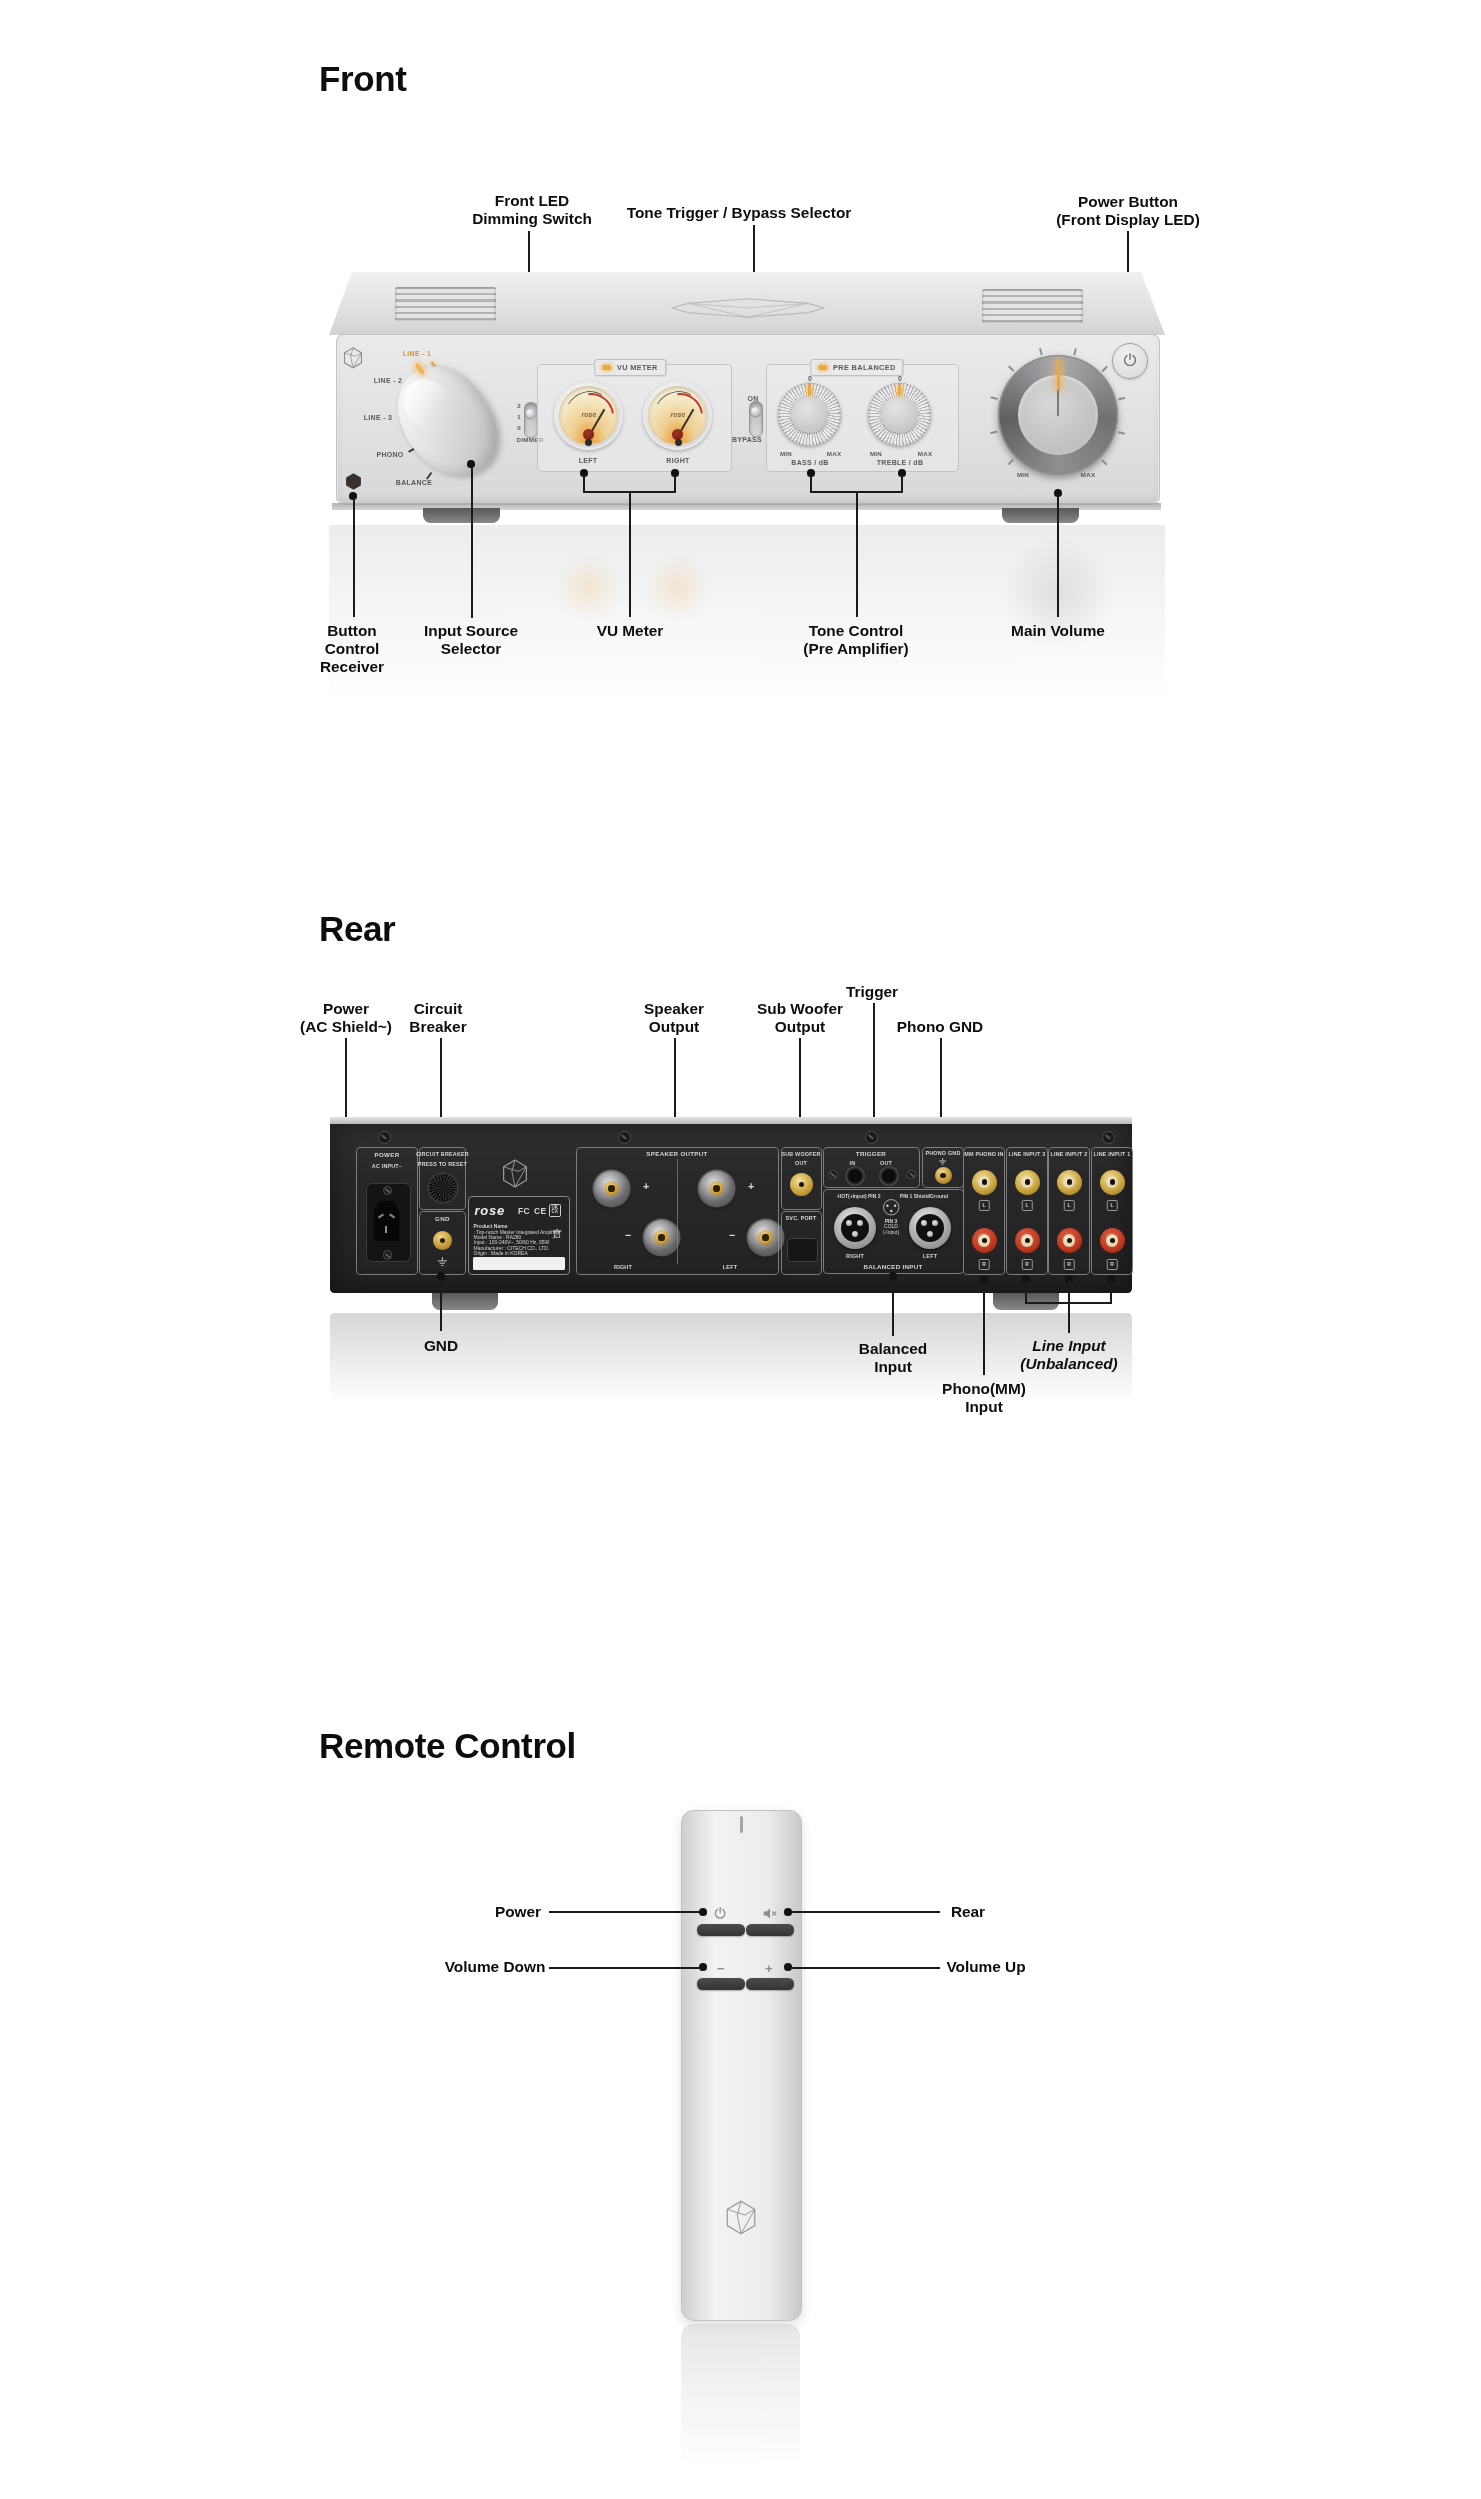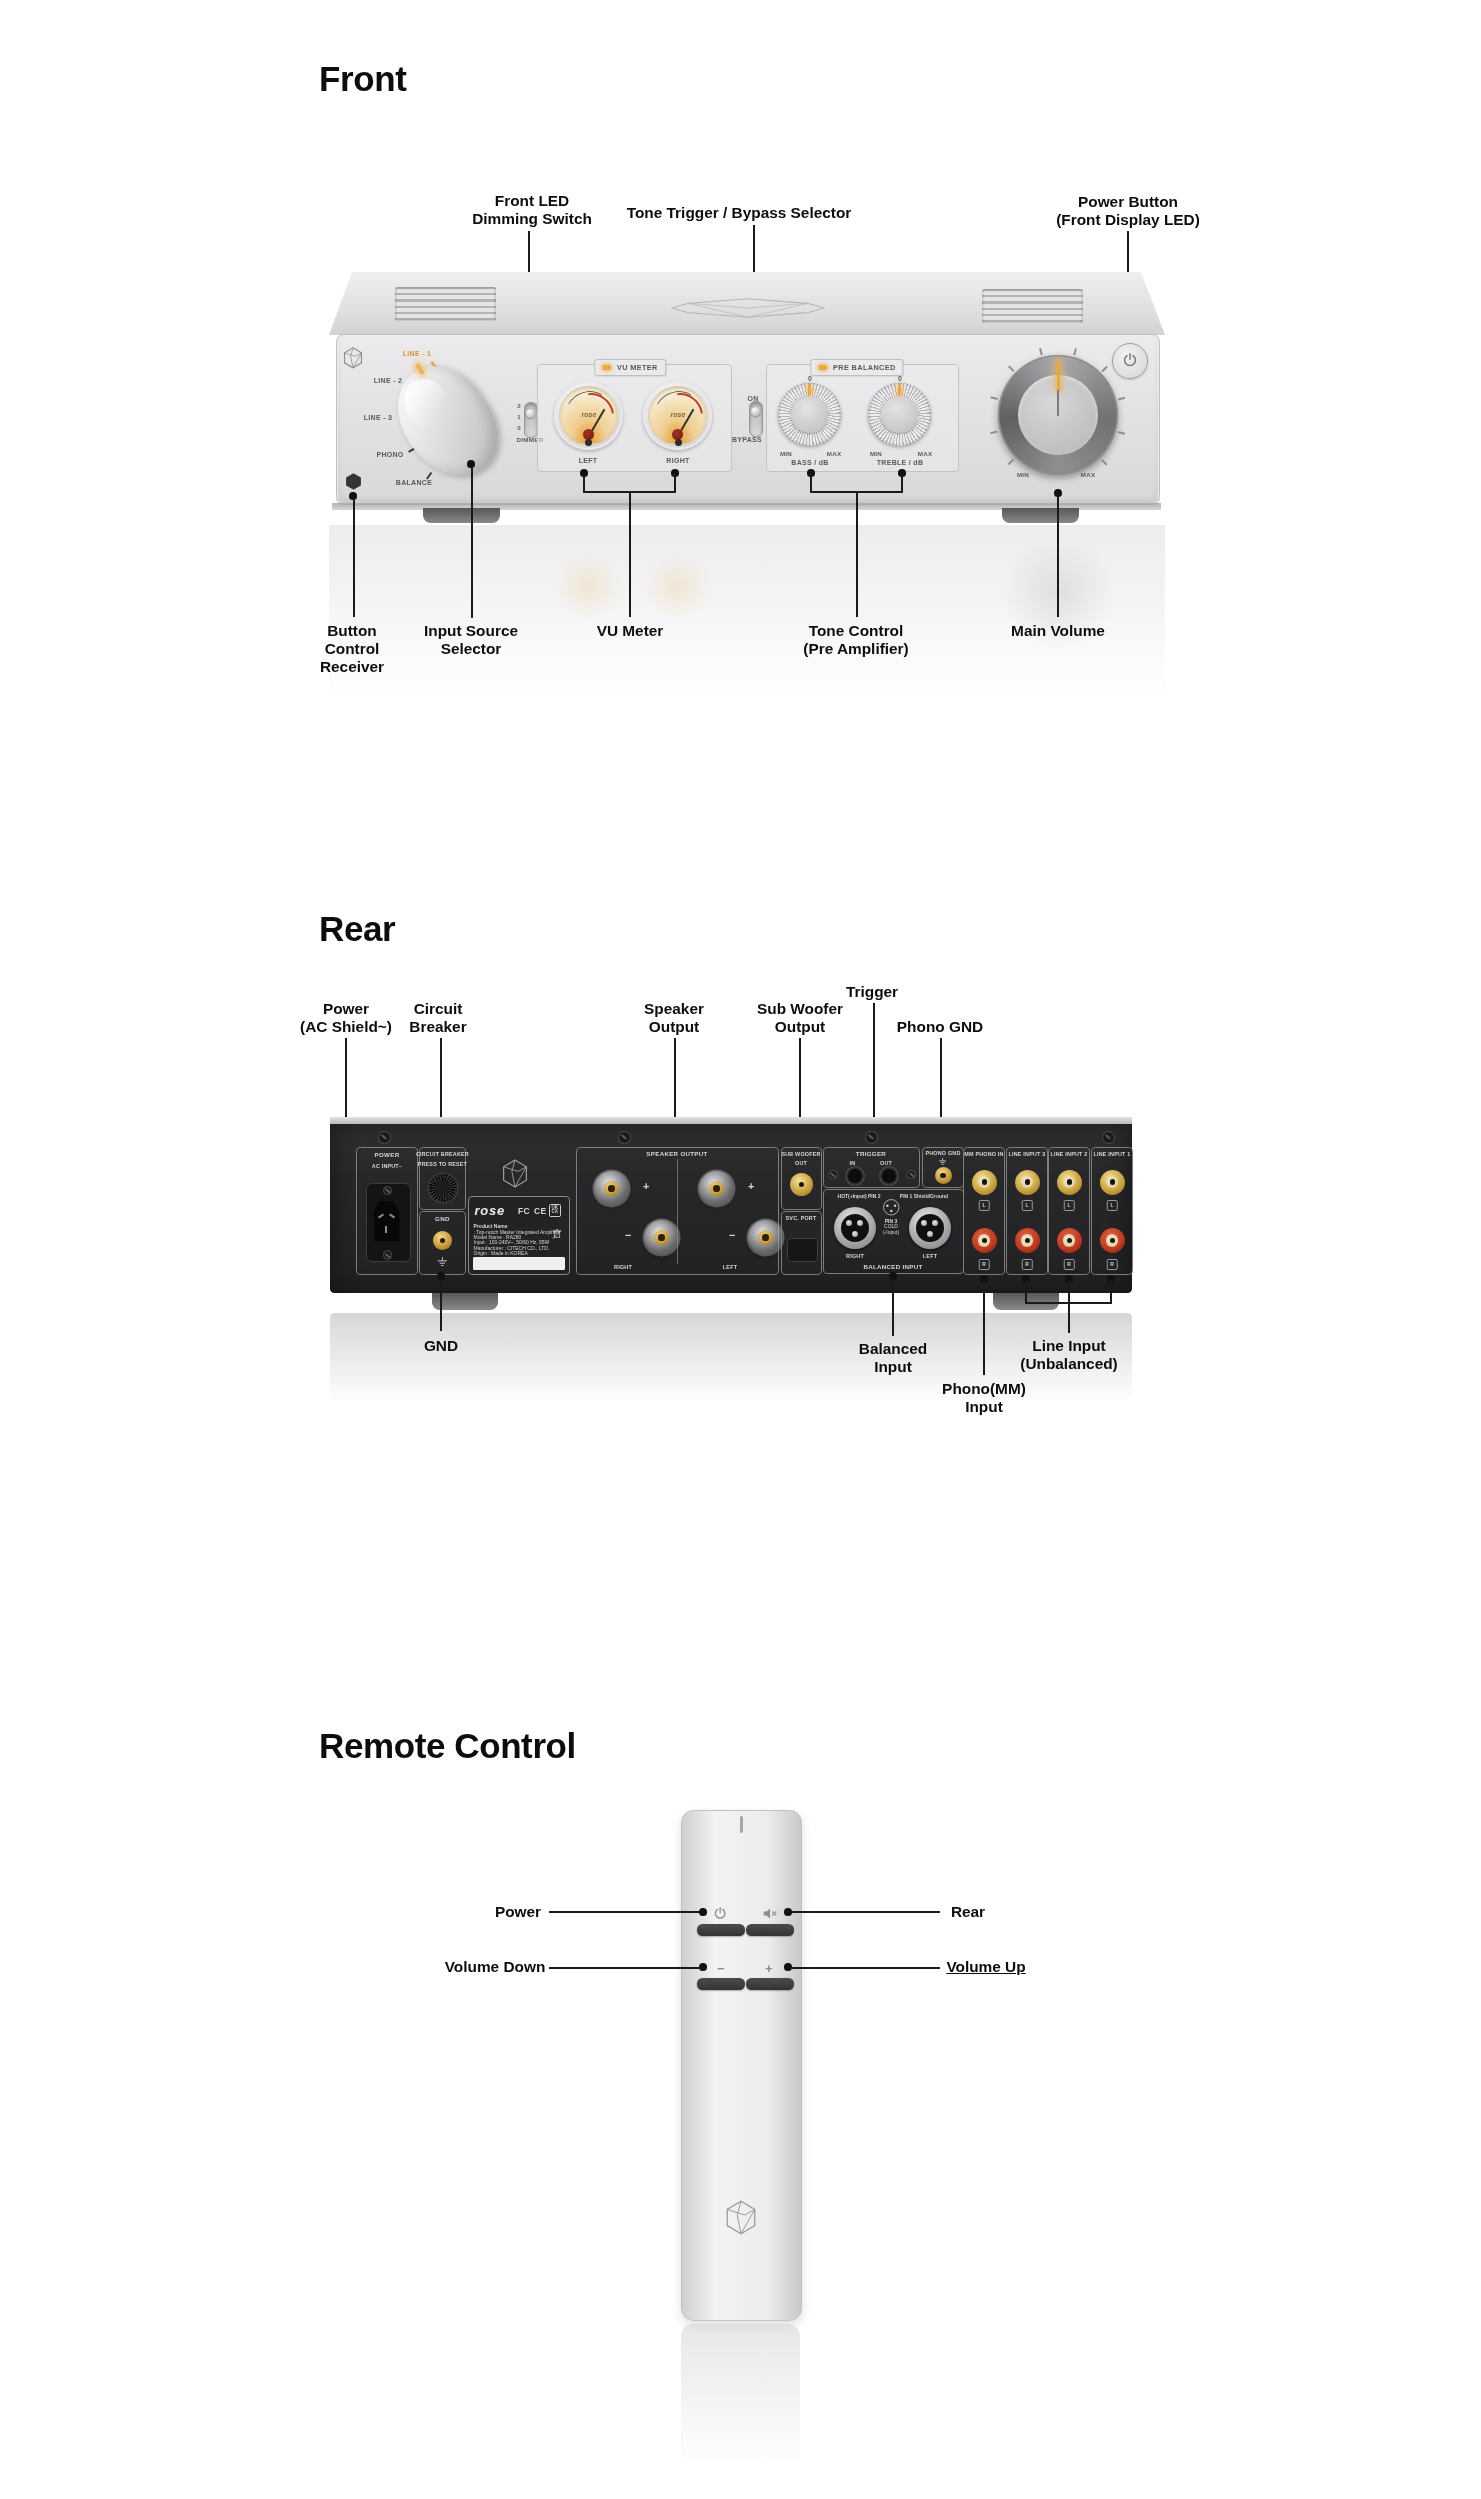"Line Input" div.abs { font-style: none -> italic }
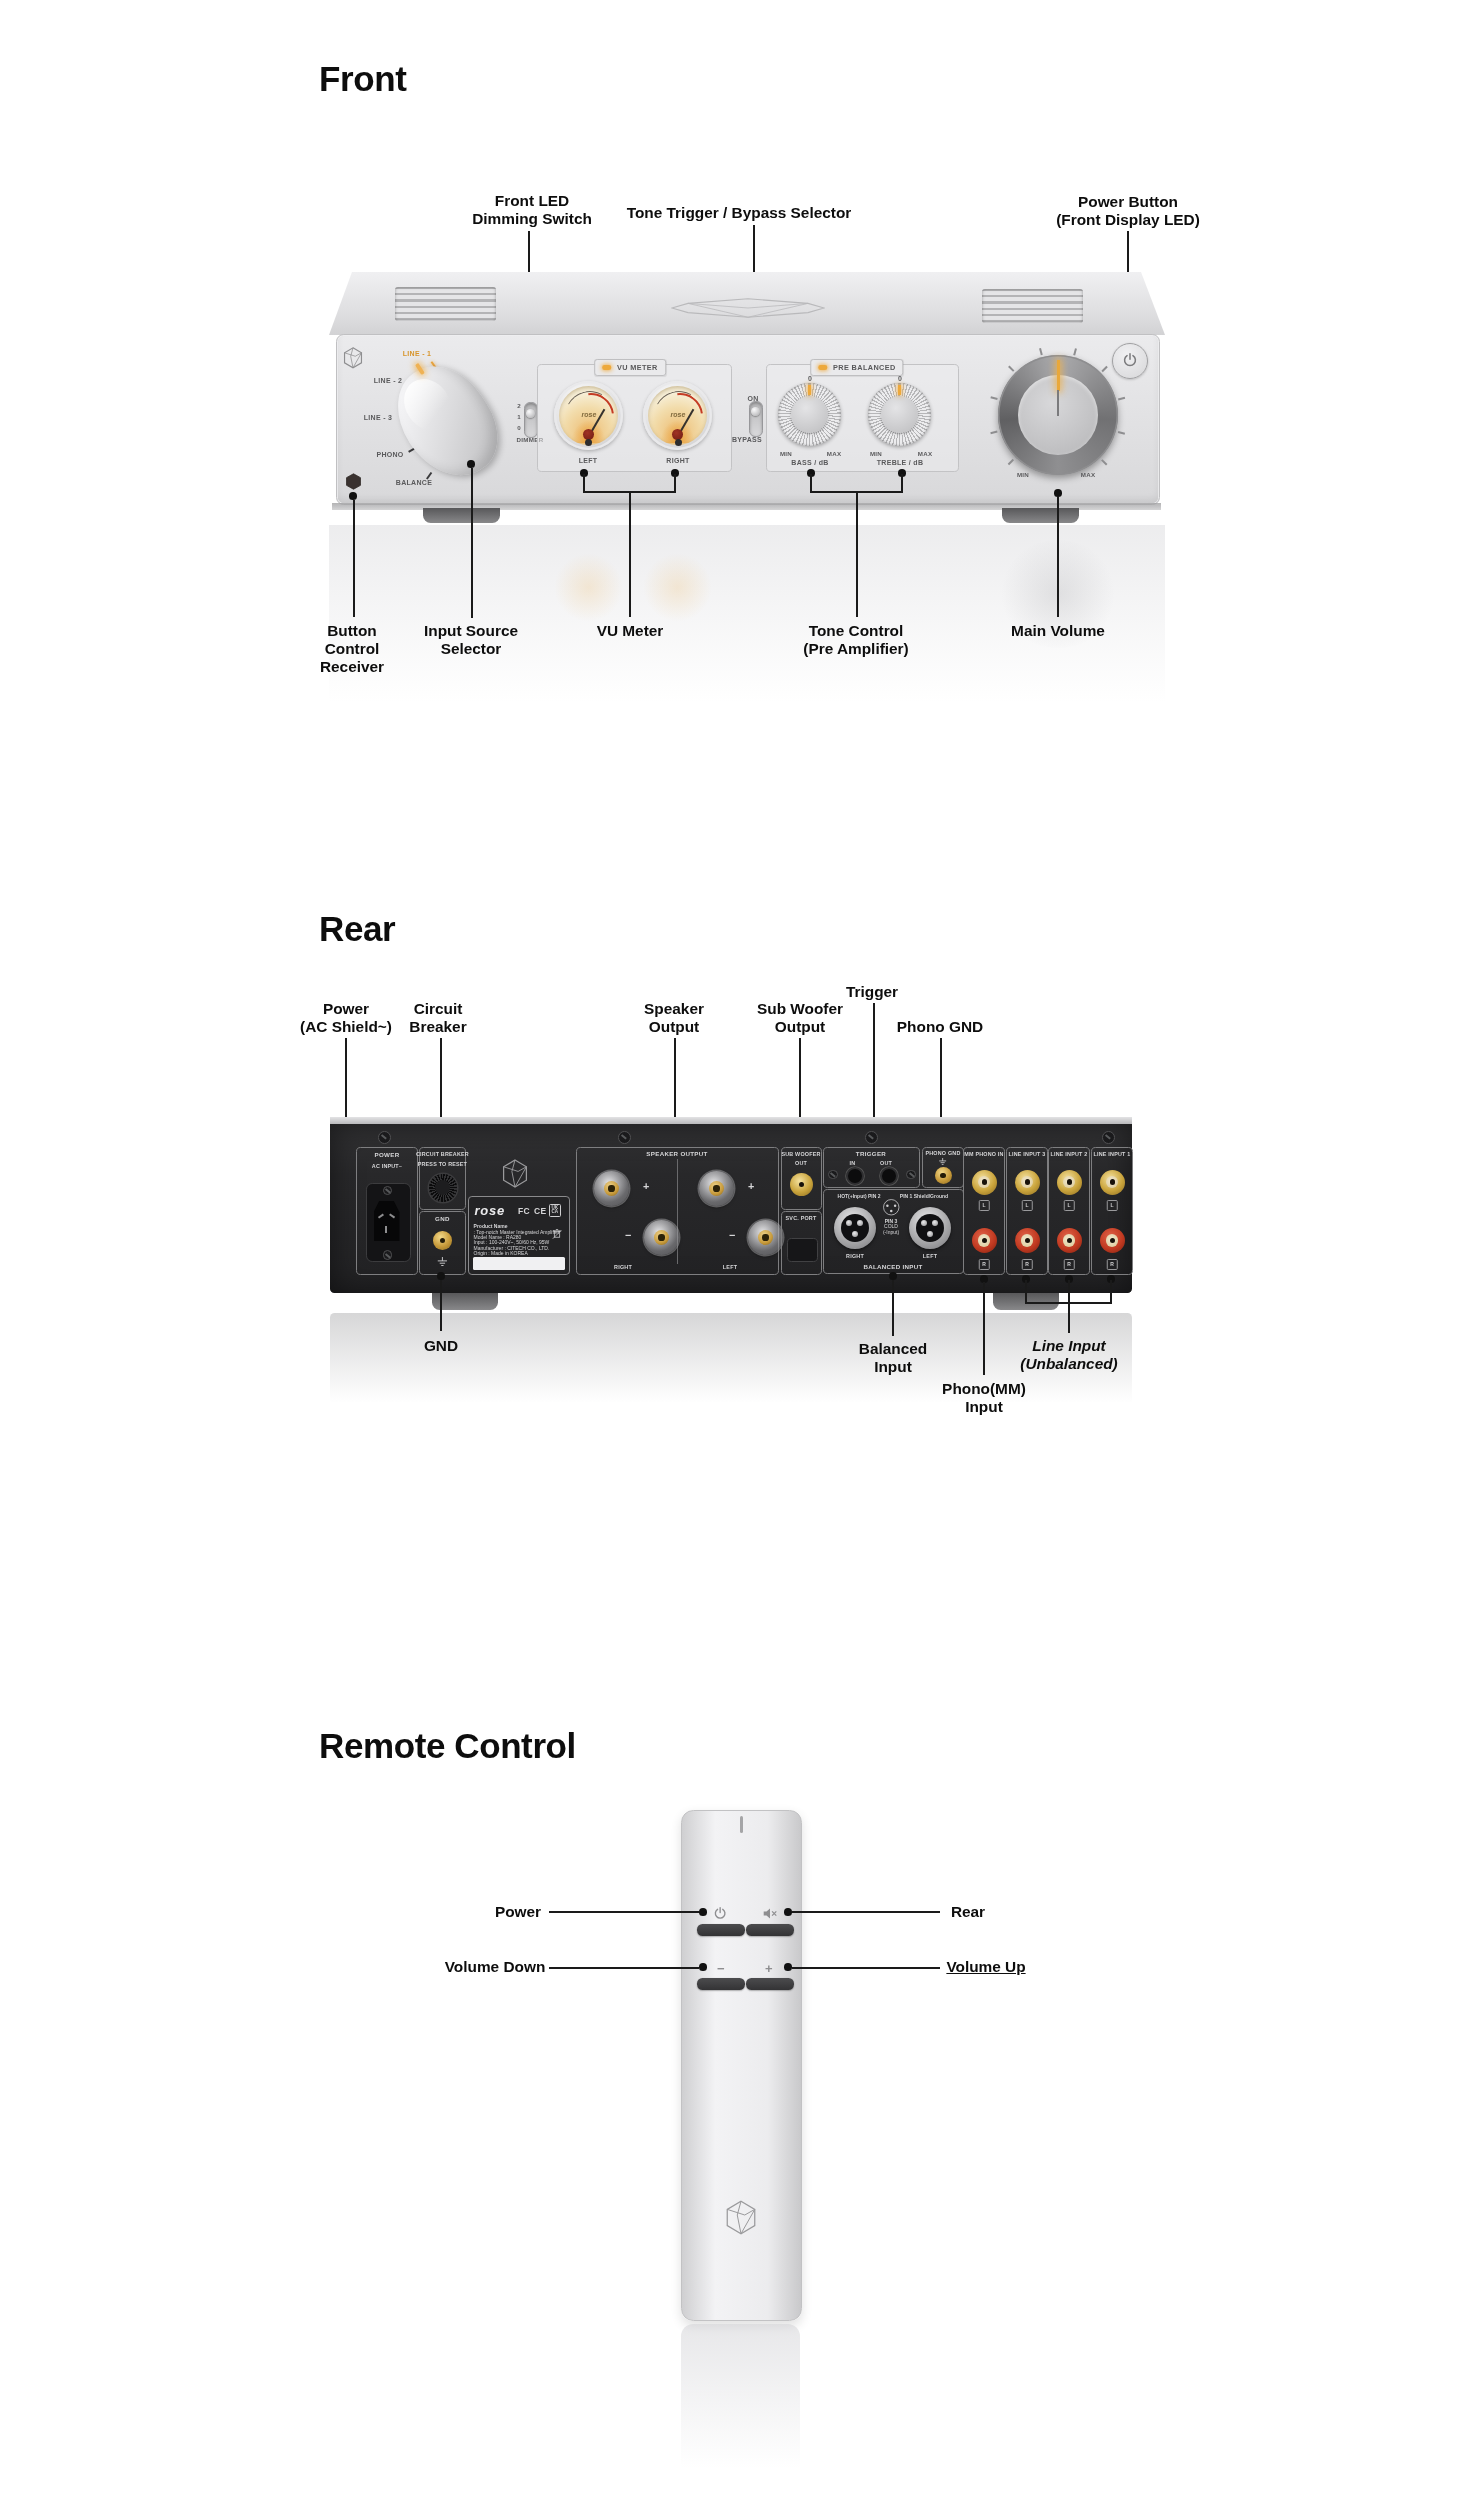"Volume Up" div.abs { text-decoration: underline -> none }
